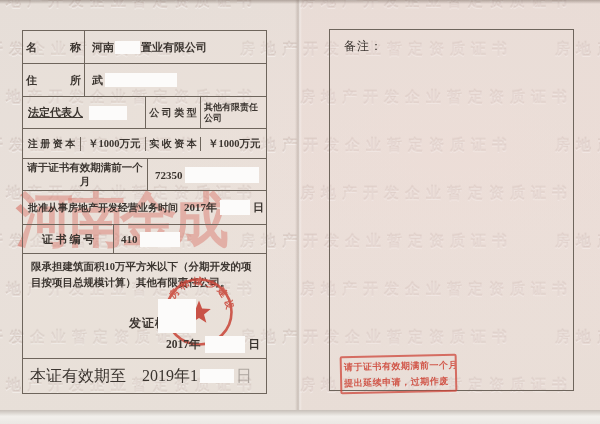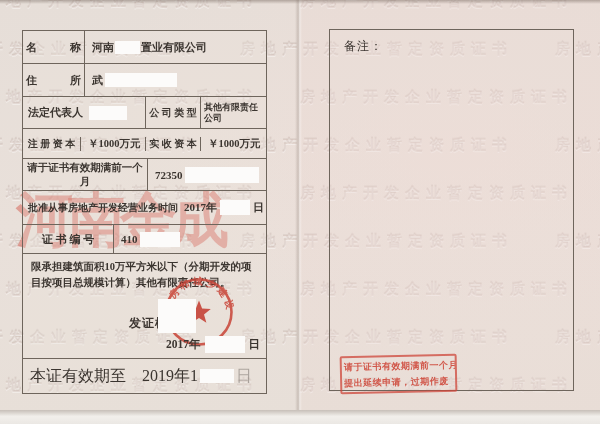"法定代表人" div.cell { text-decoration: none -> underline }
